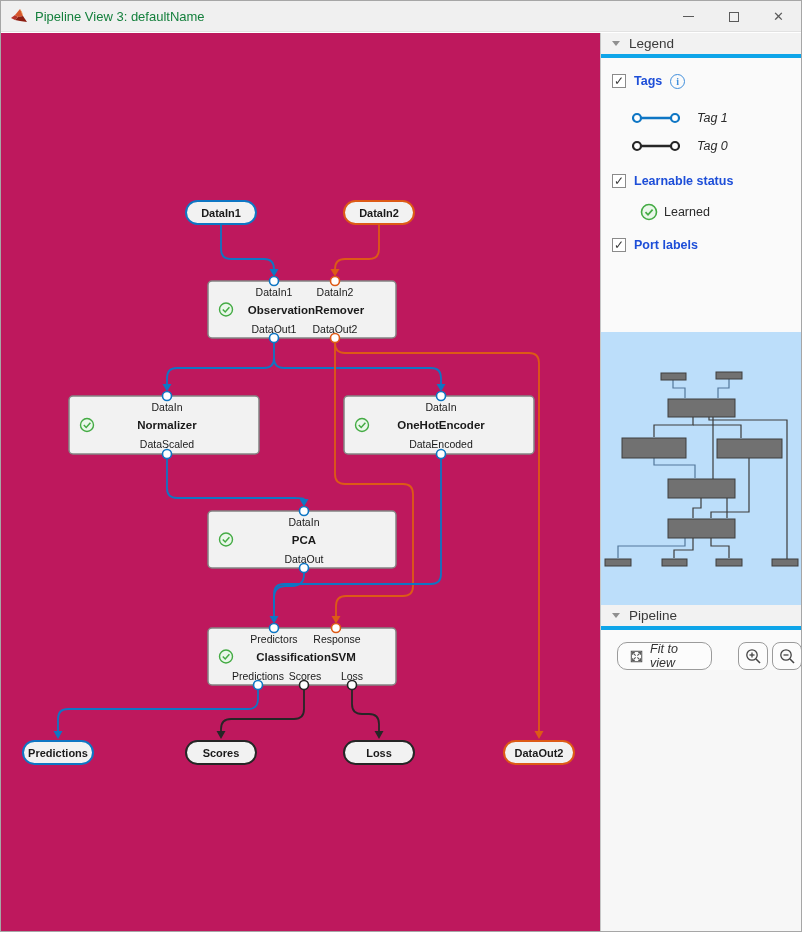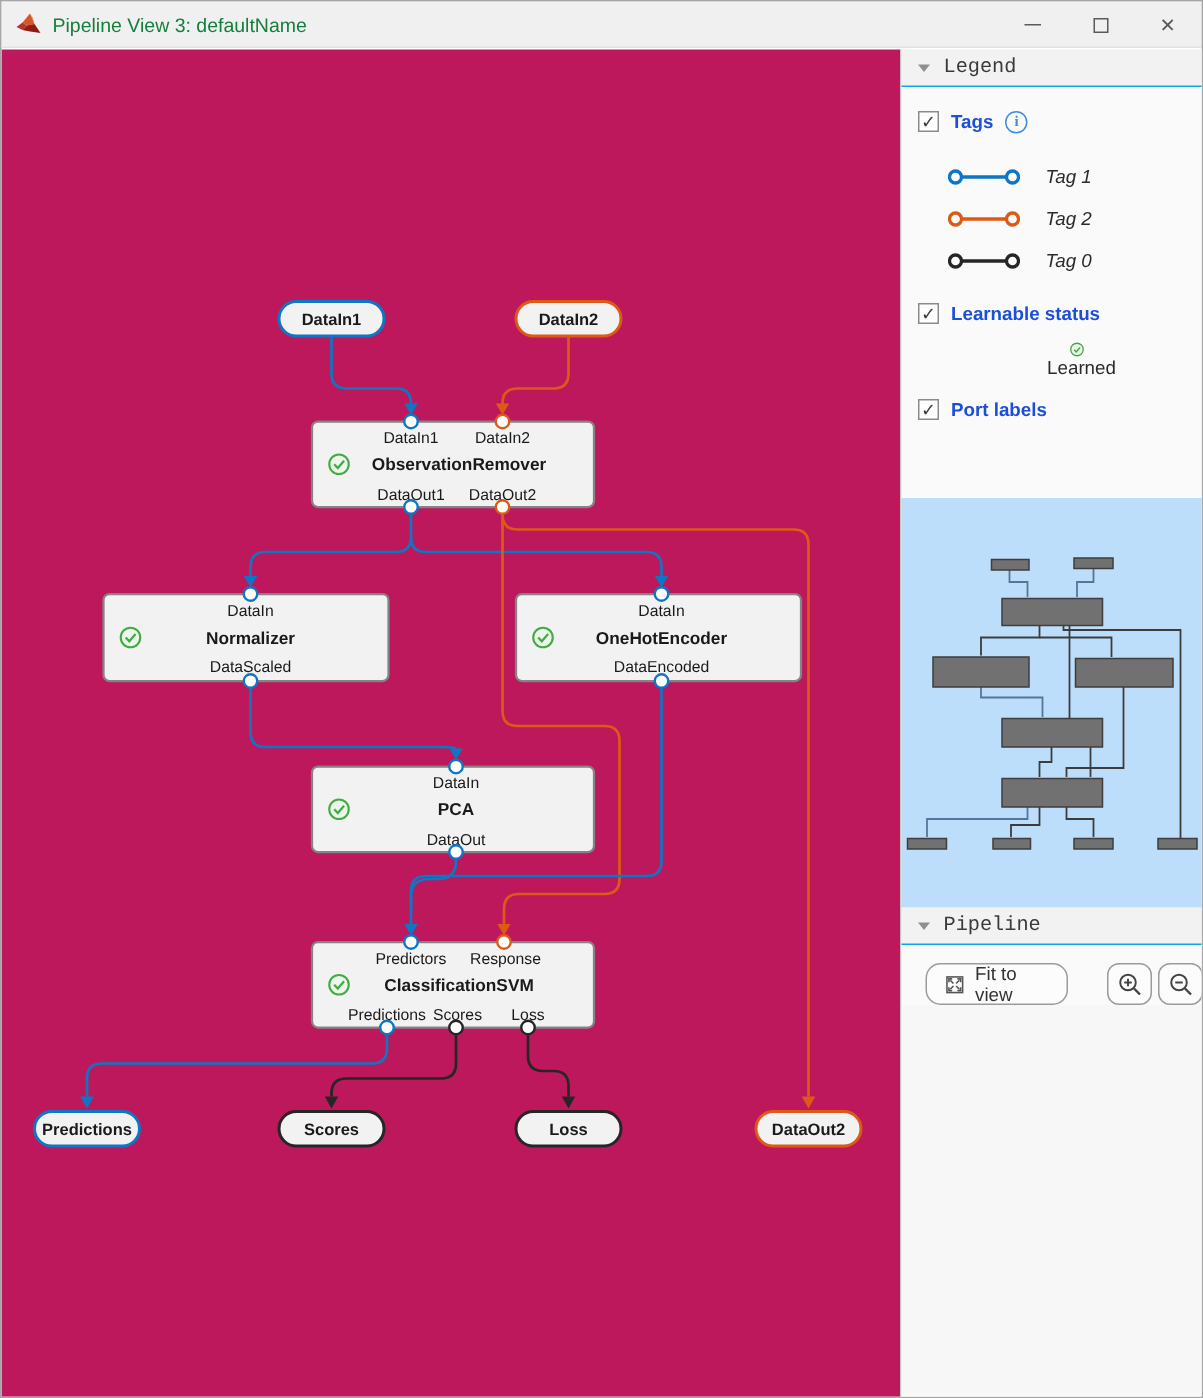"Legend" .section-header { border-bottom: 1px solid #0ea5e9 -> 4px solid #0ea5e9; font-family: Liberation Mono, monospace -> none }
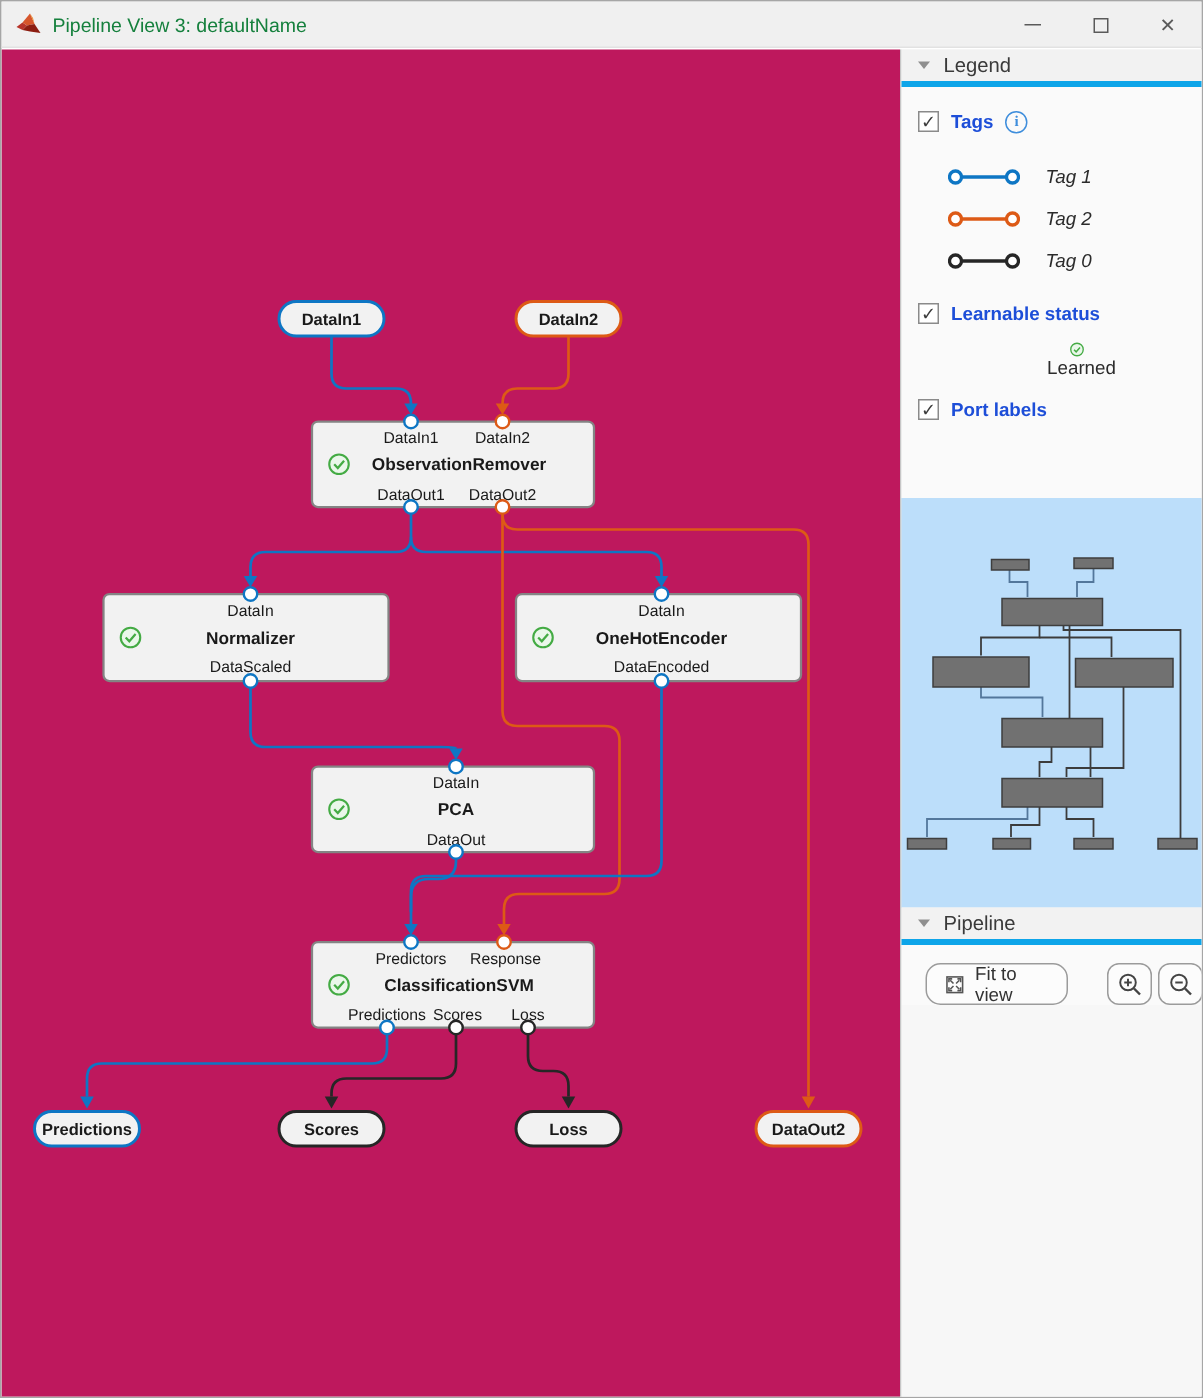"Tag 2" div.tag-row { html: <div> <svg> <line></line> <circle></circle> <circle></circle> </svg> <span>Tag 2</span> </div> -> none }
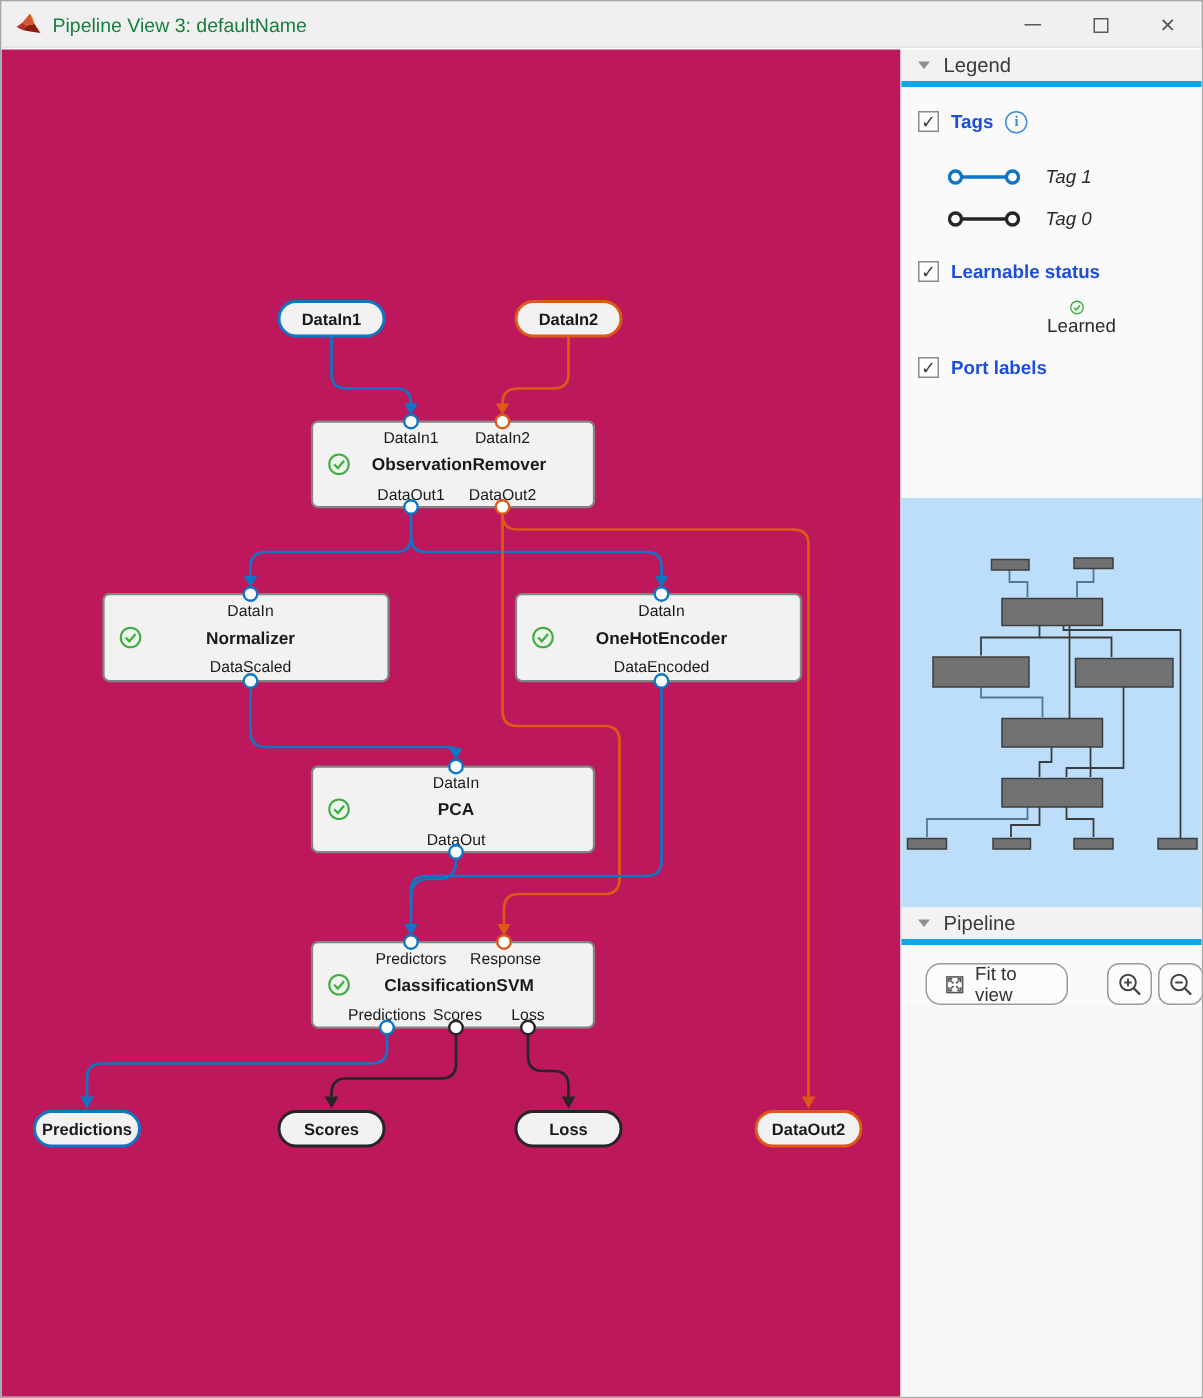"Learned" .learned-row { flex-direction: column -> none }
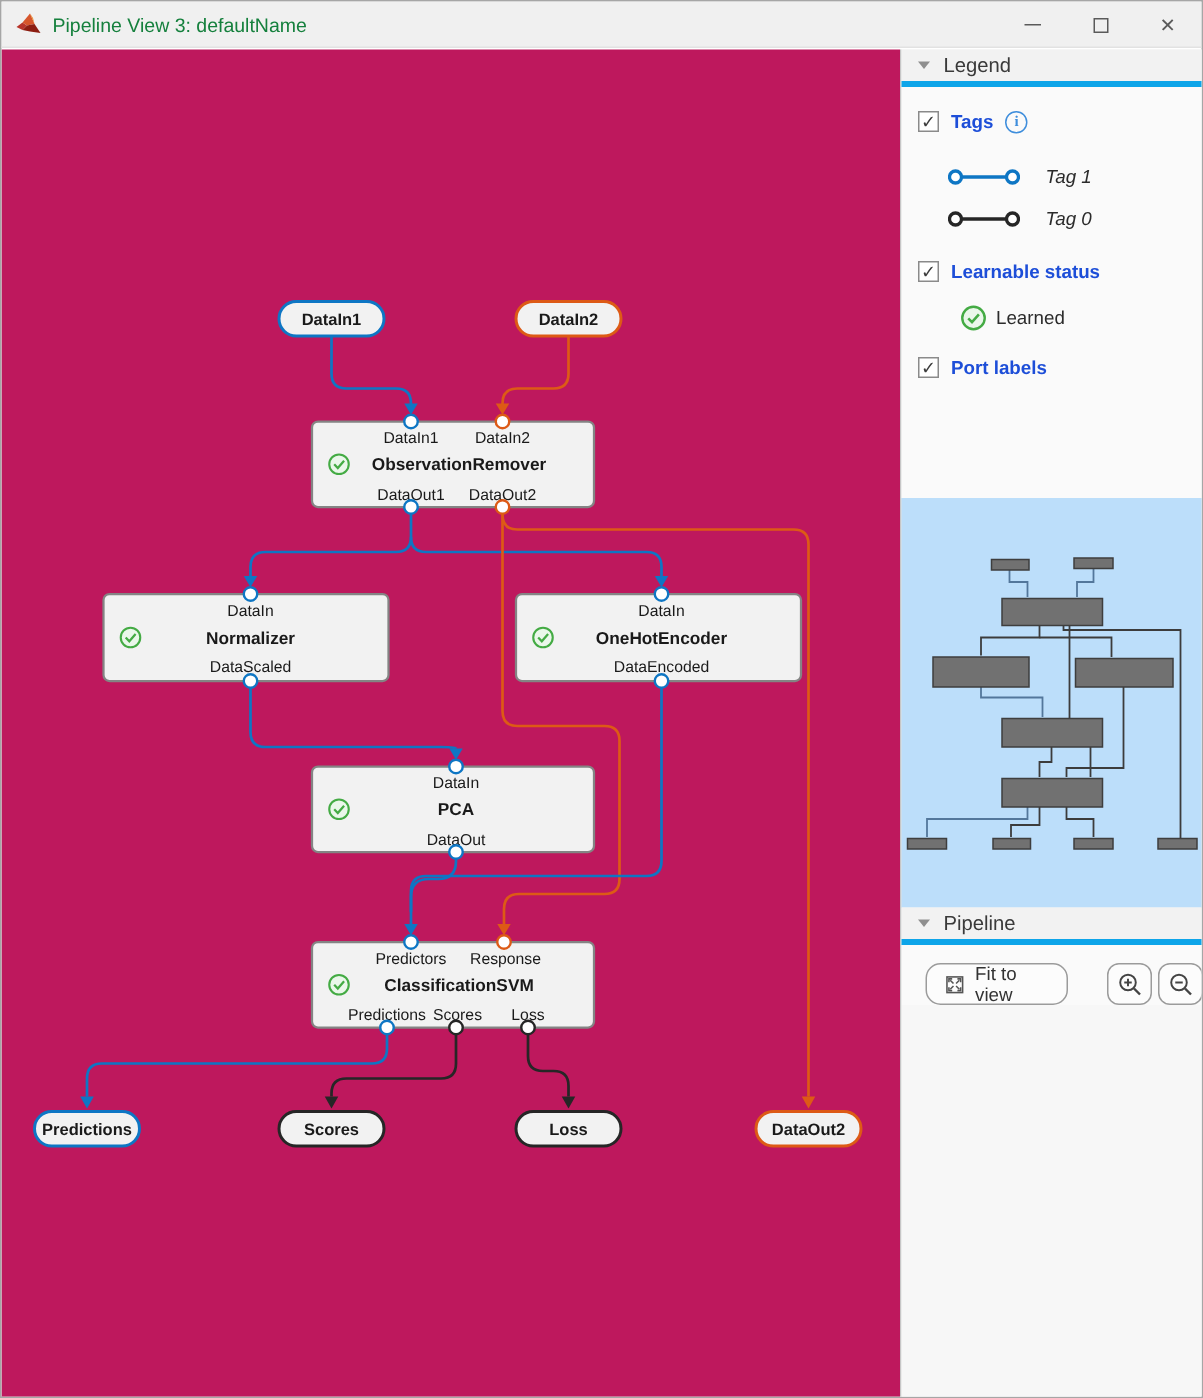"Fit to view" .fit-btn { font-style: none -> italic }
